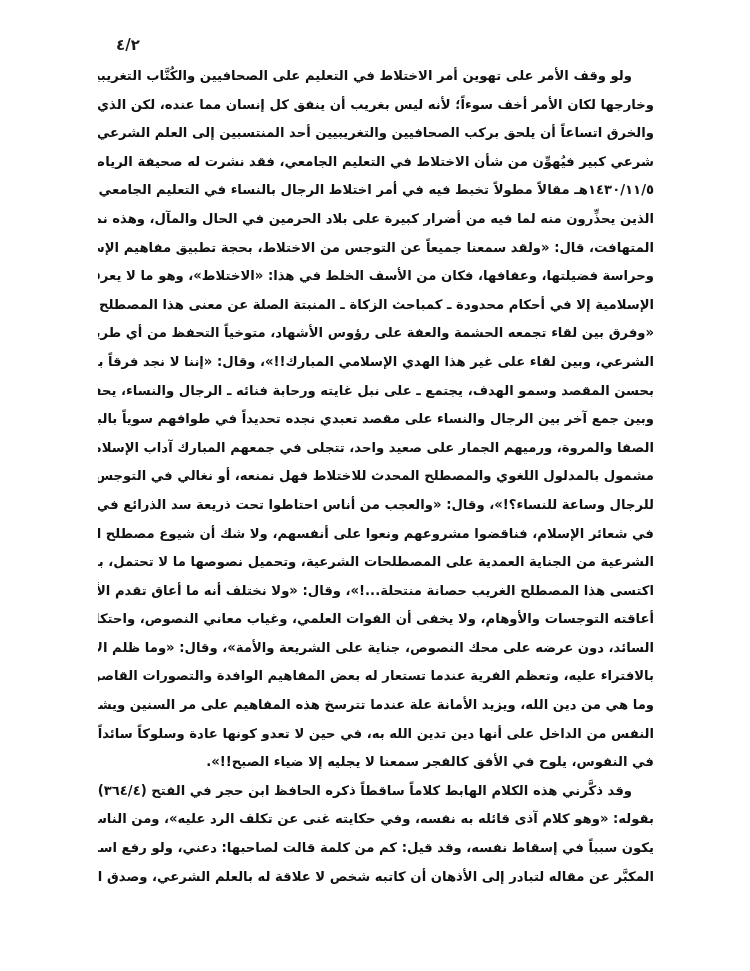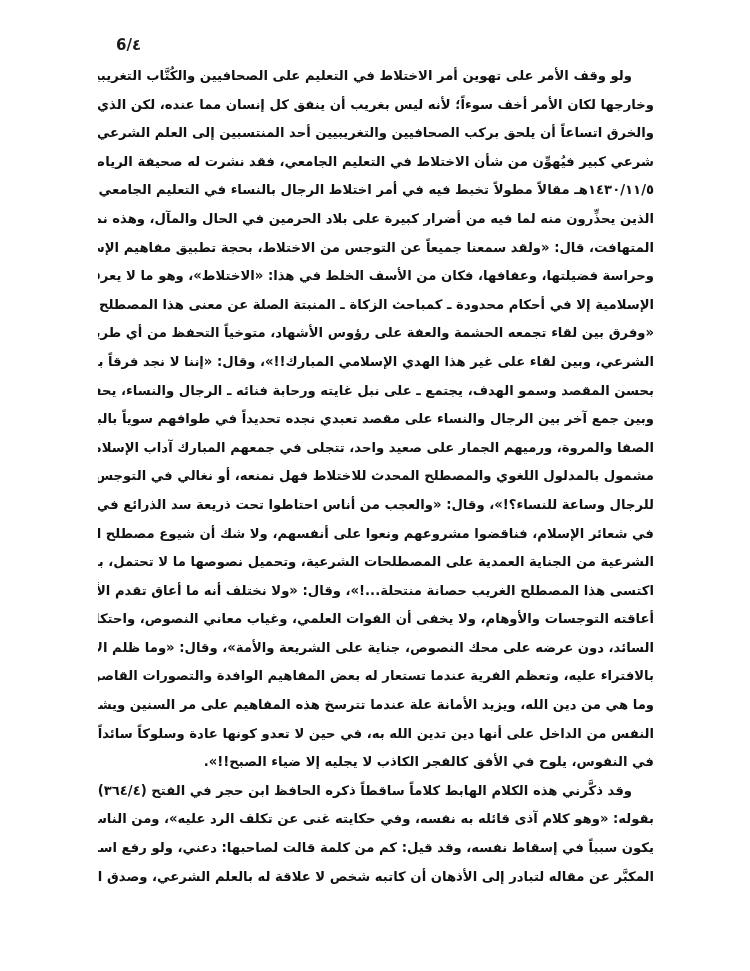"٤/6" div.page-number { text: ٤/6 -> ٤/٢ }
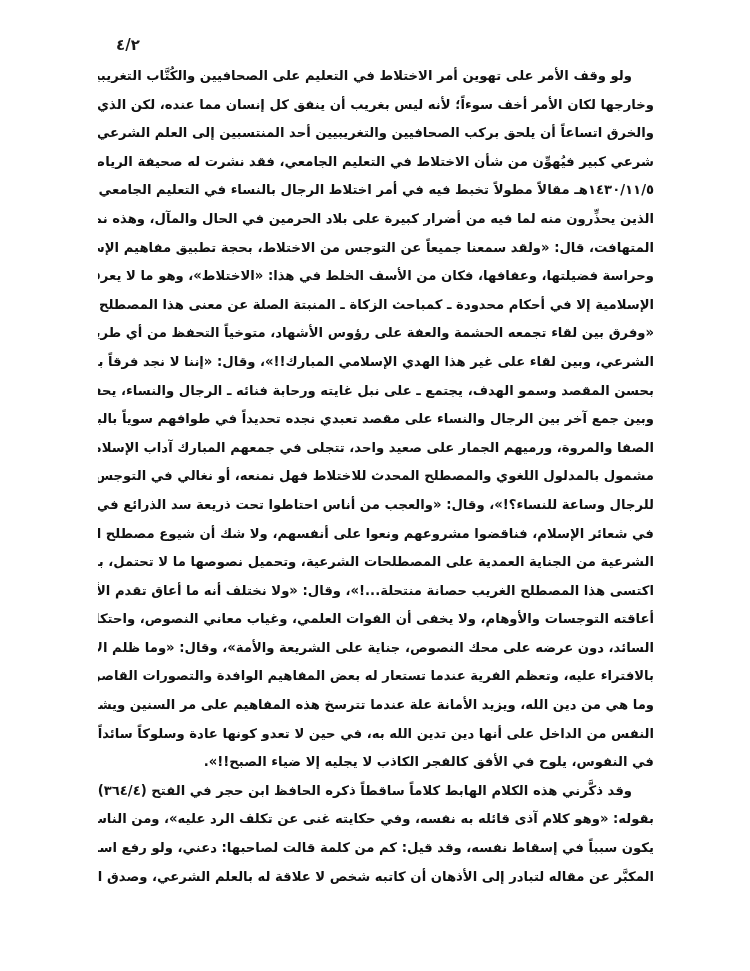"في النفوس، يلوح في الأفق" span.line { text: الكاذب -> سمعنا }
